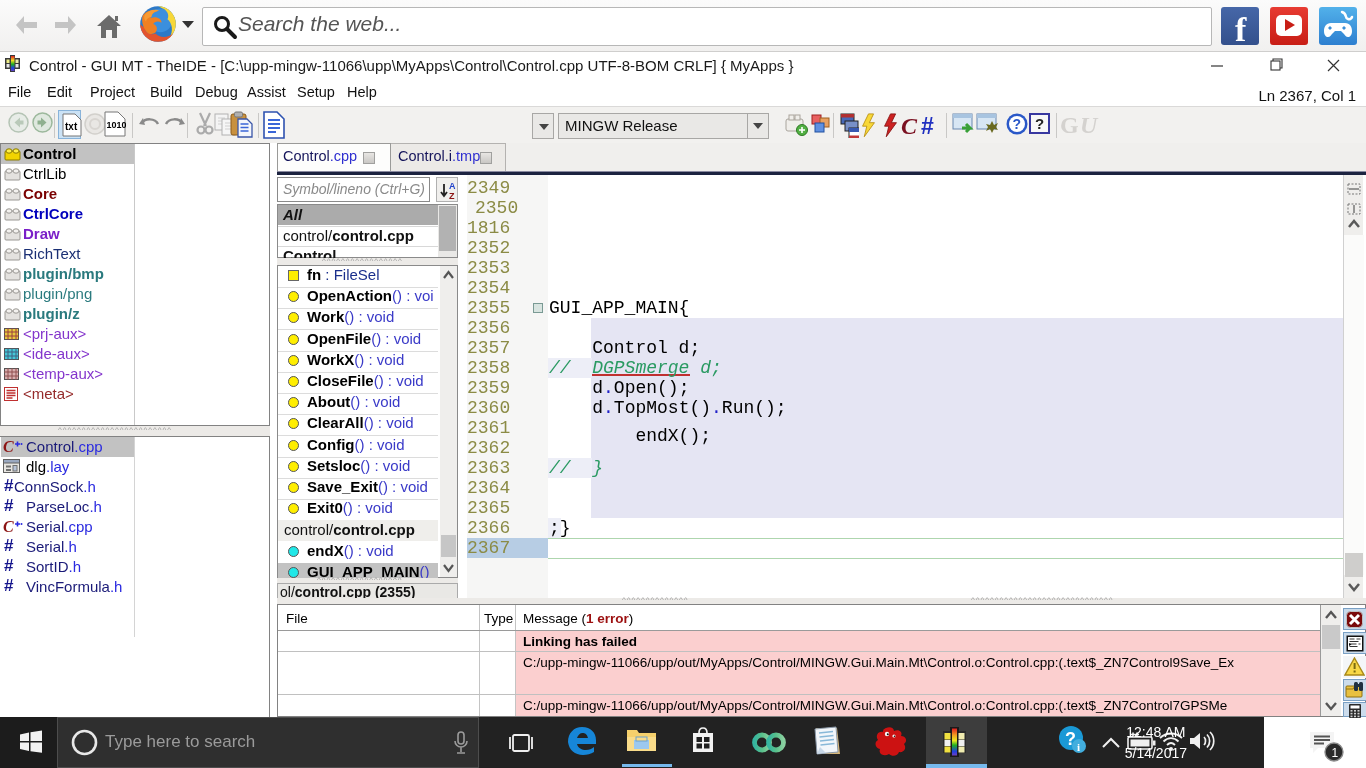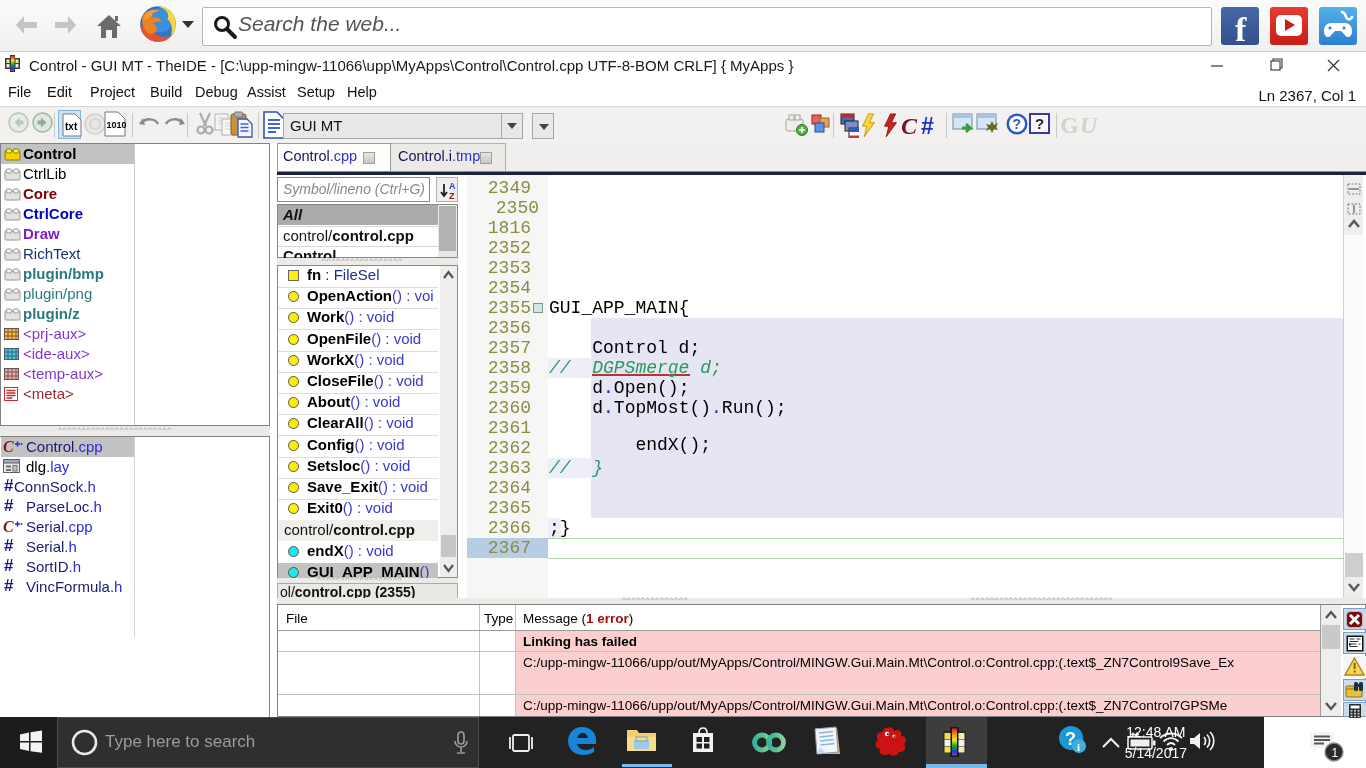"GUI MT" div.combo { html: <div> <span>GUI MT</span> <span> <span></span> </span> </div> -> none }
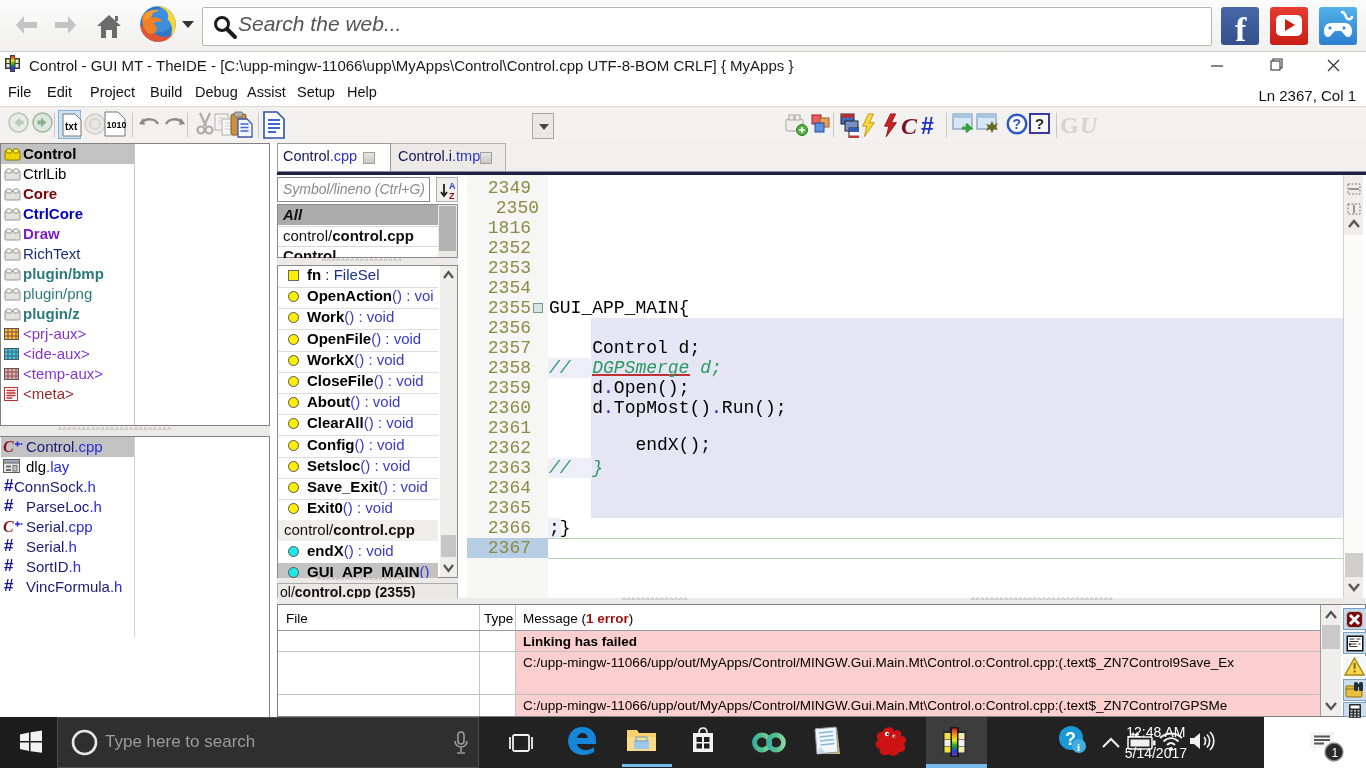"MINGW Release" div.combo { html: none -> <div> <span>MINGW Release</span> <span> <span></span> </span> </div> }
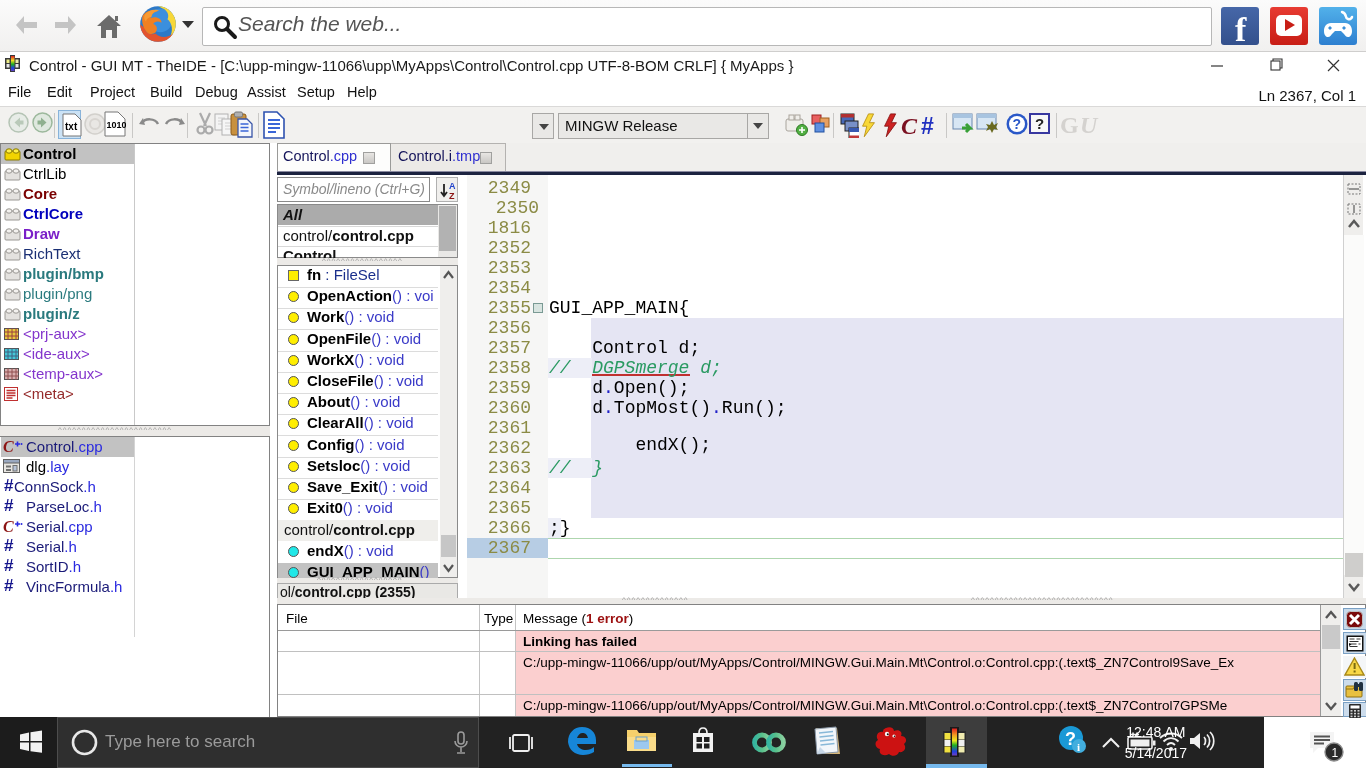"2349" .lnum { text-align: right -> left }
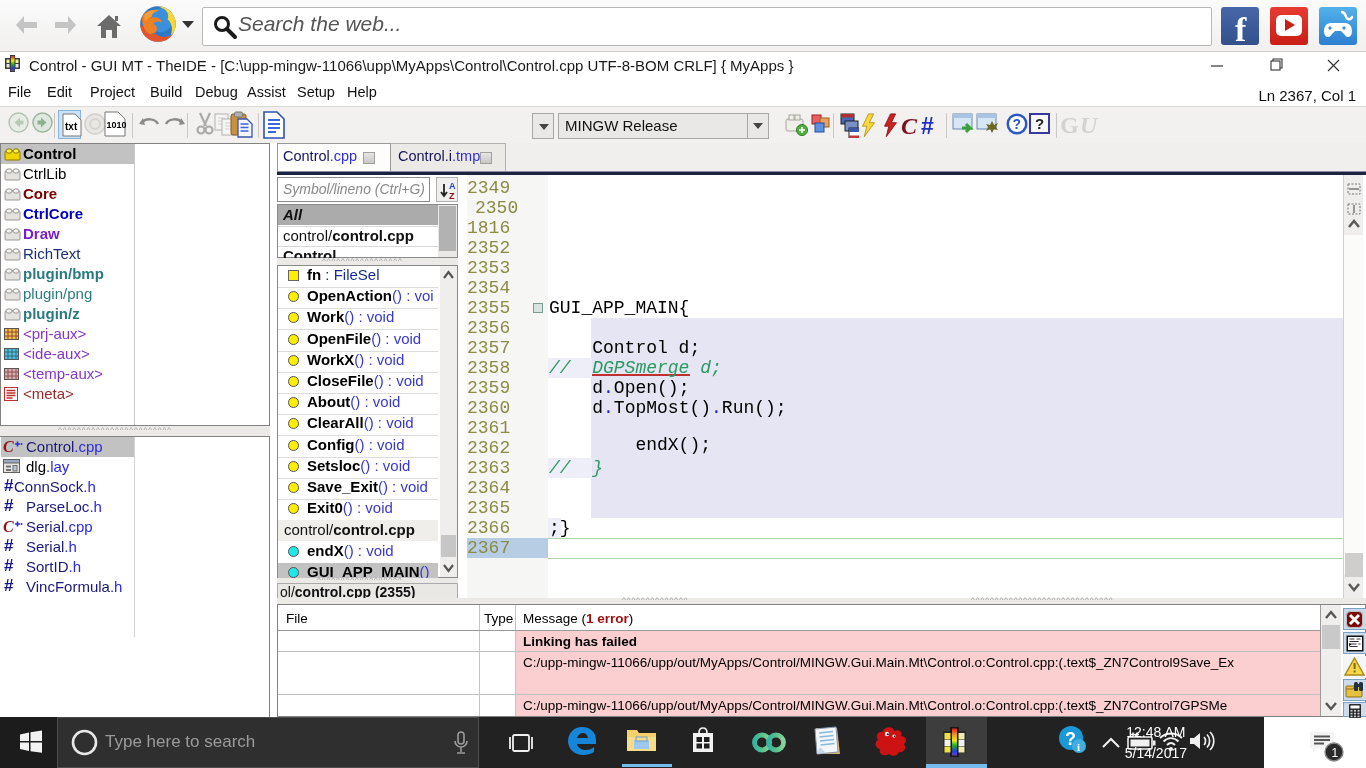"endX();" div.cline { top: 260px -> 251px }
